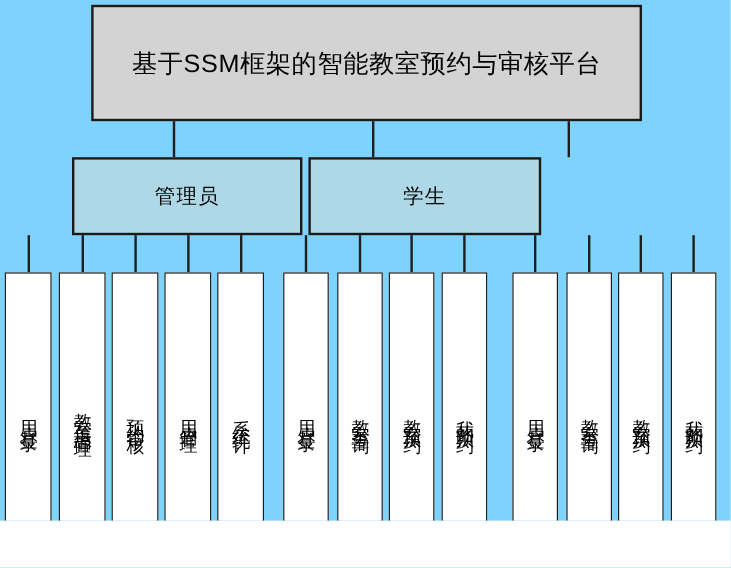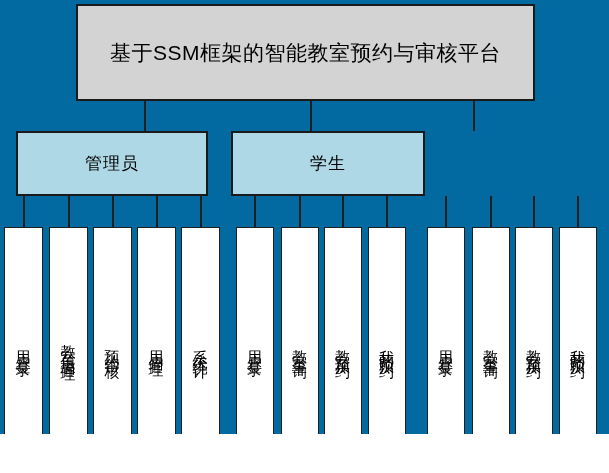"基于SSM框架的智能教室预约与审核平台" #canvas { background: #0369a1 -> #7dd3fc }
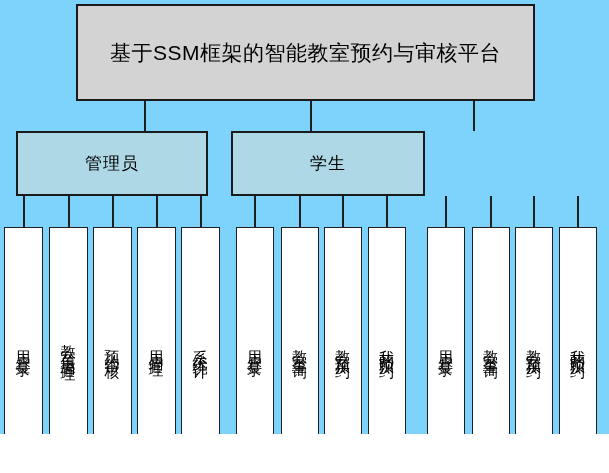"管理员" .role-box { margin-left: none -> 44px }
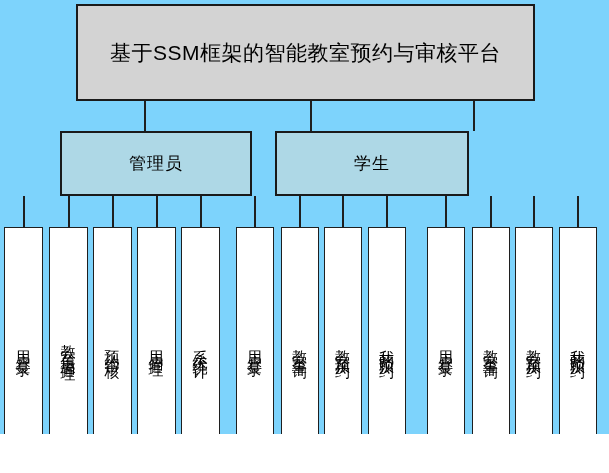"学生" div.box { left: 231px -> 213px }
